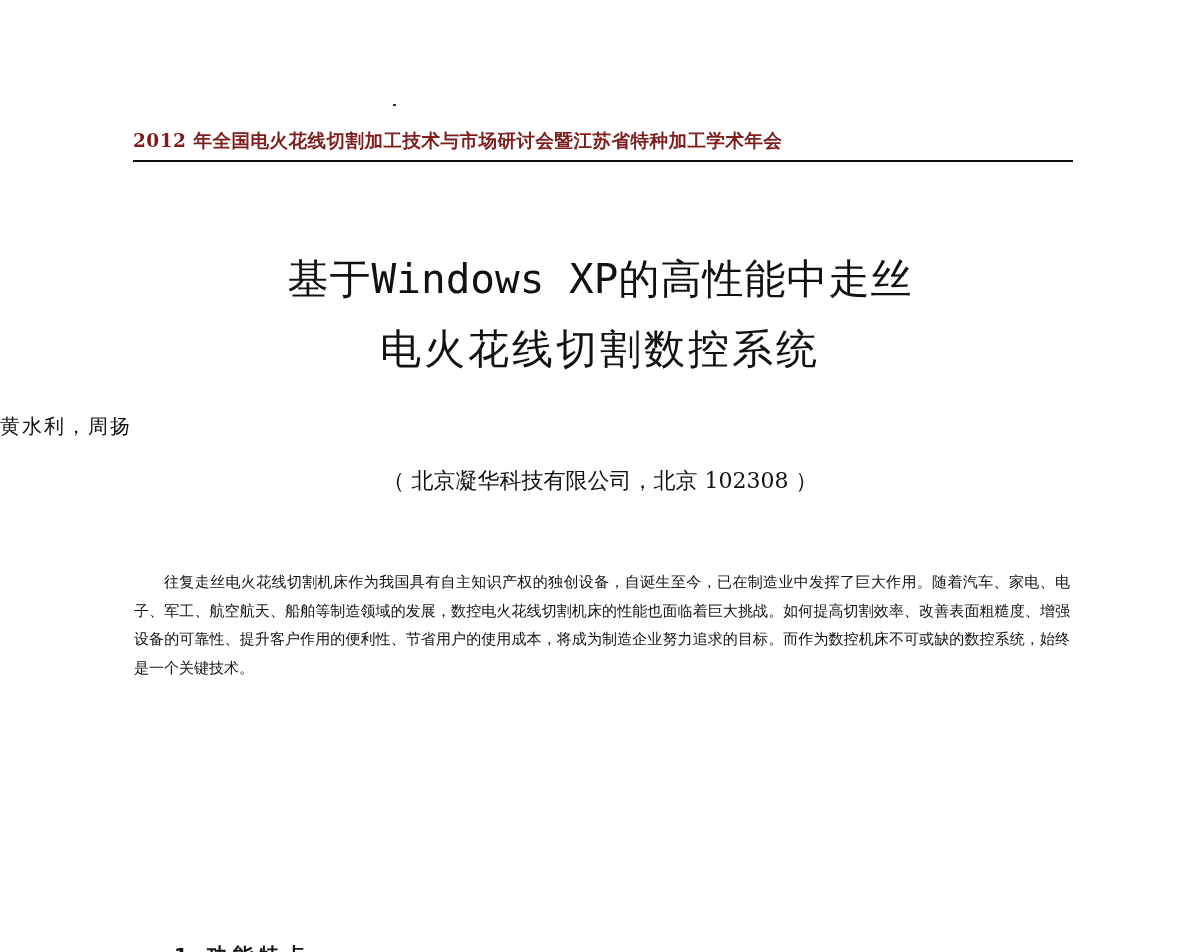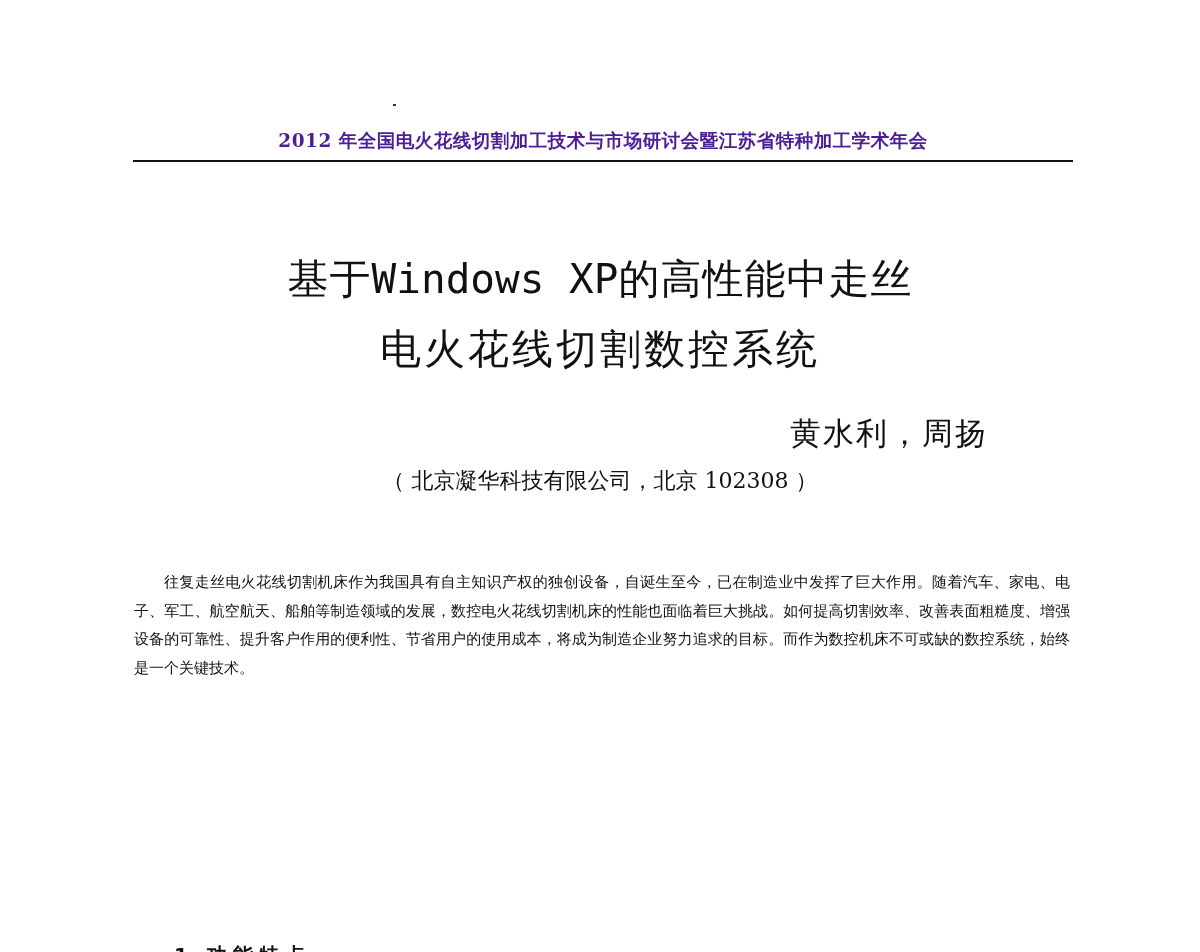"2012 年全国电火花线切割加工技术与市场研讨会暨江苏省特种加工学术年会" .running-header { color: #4c1d95 -> #7f1d1d; text-align: center -> left }
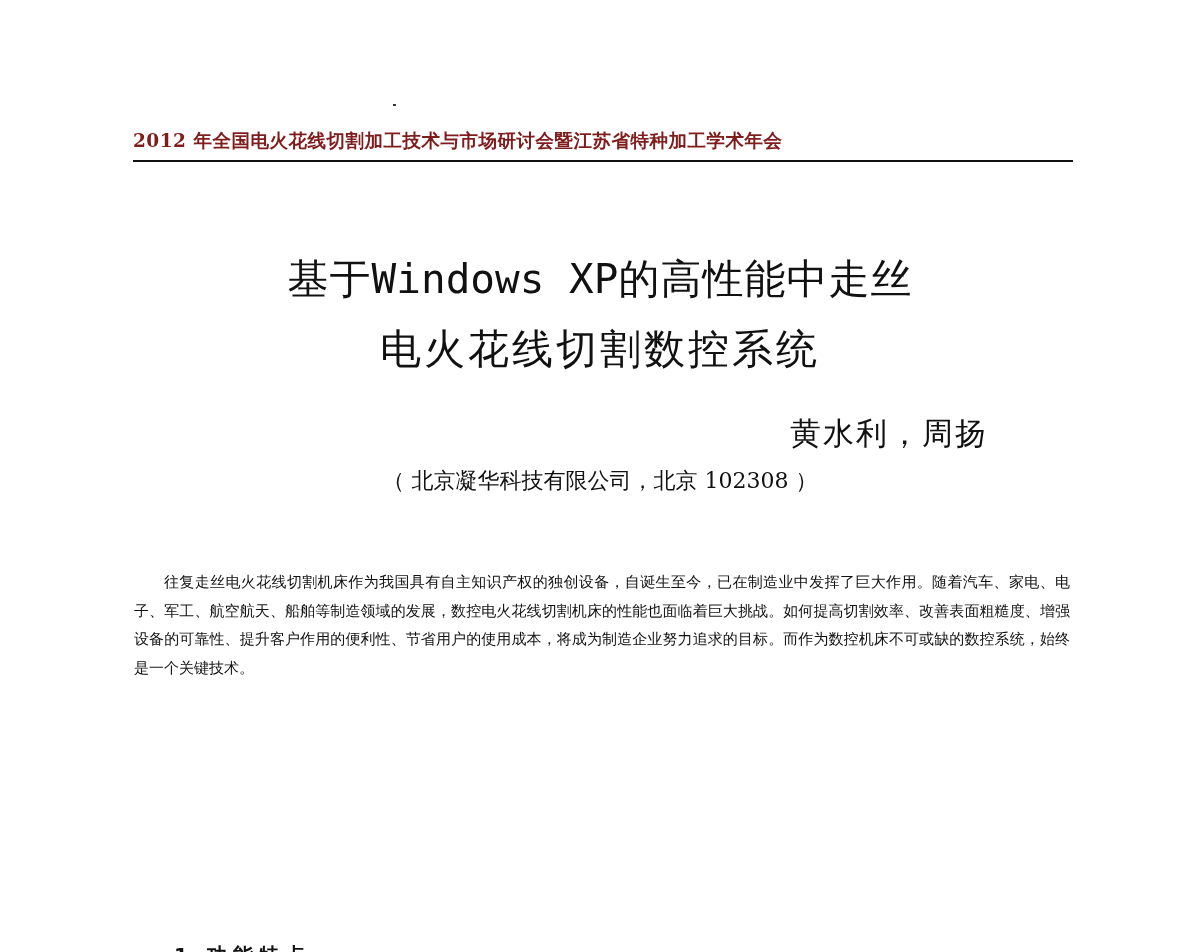"黄水利，周扬" .authors { font-size: 31px -> 20px; text-align: right -> left }
